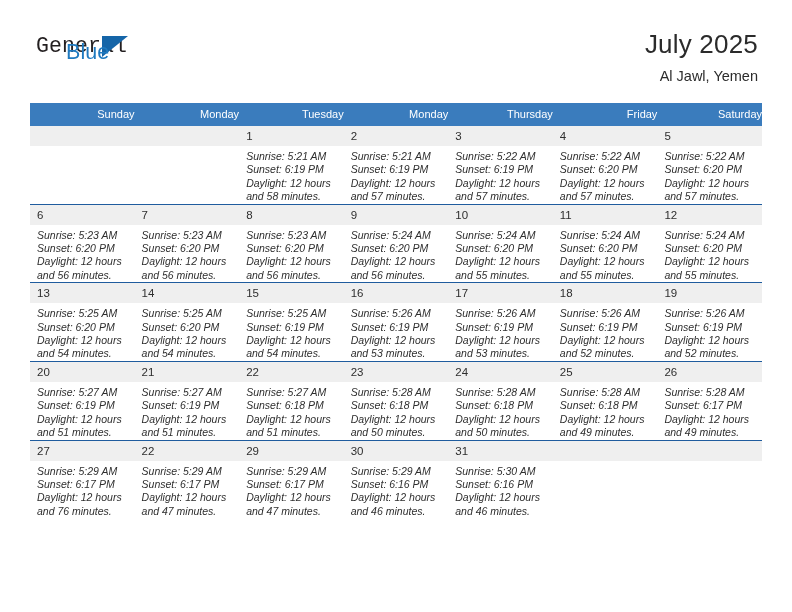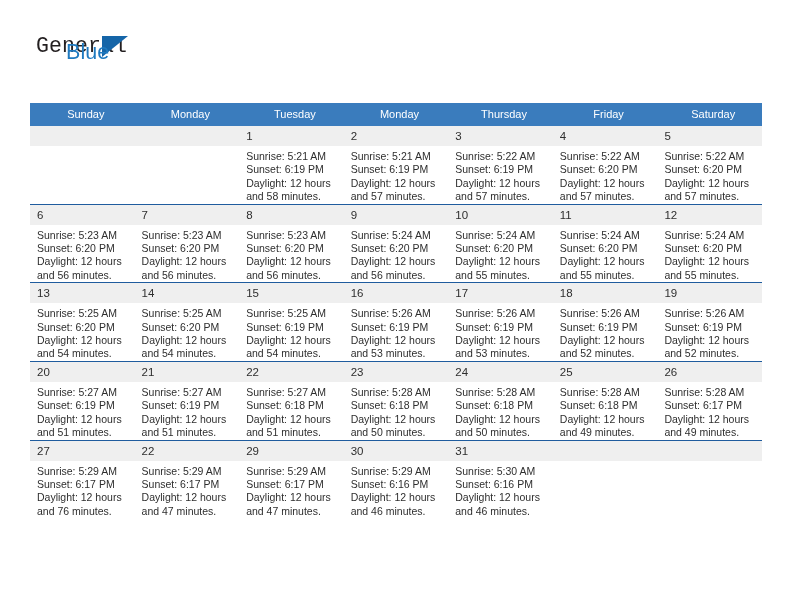"July 2025" div.title-block { html: none -> <div> <h1>July 2025</h1> <div>Al Jawl, Yemen</div> </div> }
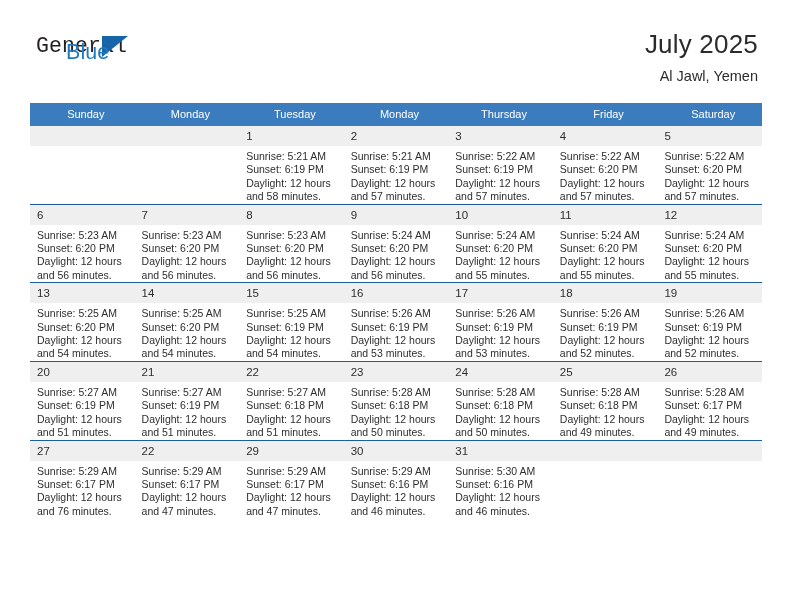"Sunday" .dow-row th { text-align: center -> right }
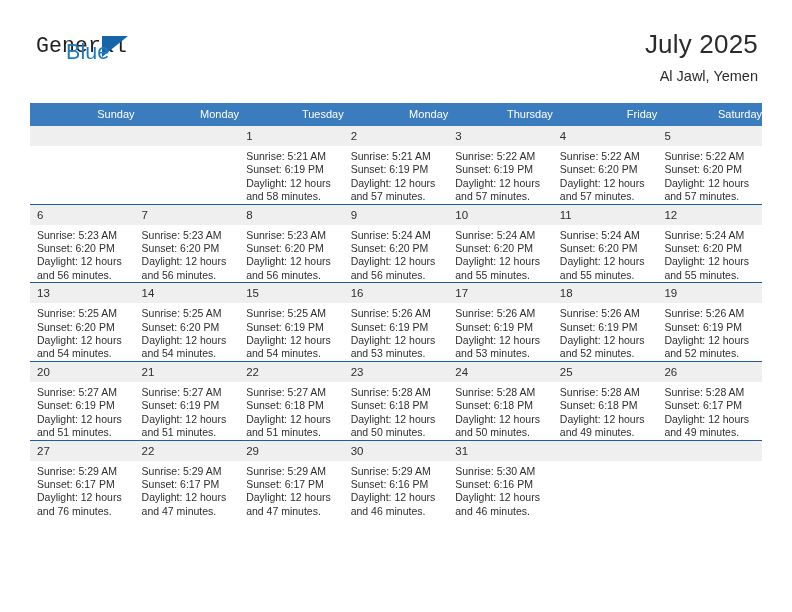"Sunrise: 5:21 AM" .cell-body { font-style: none -> italic }
